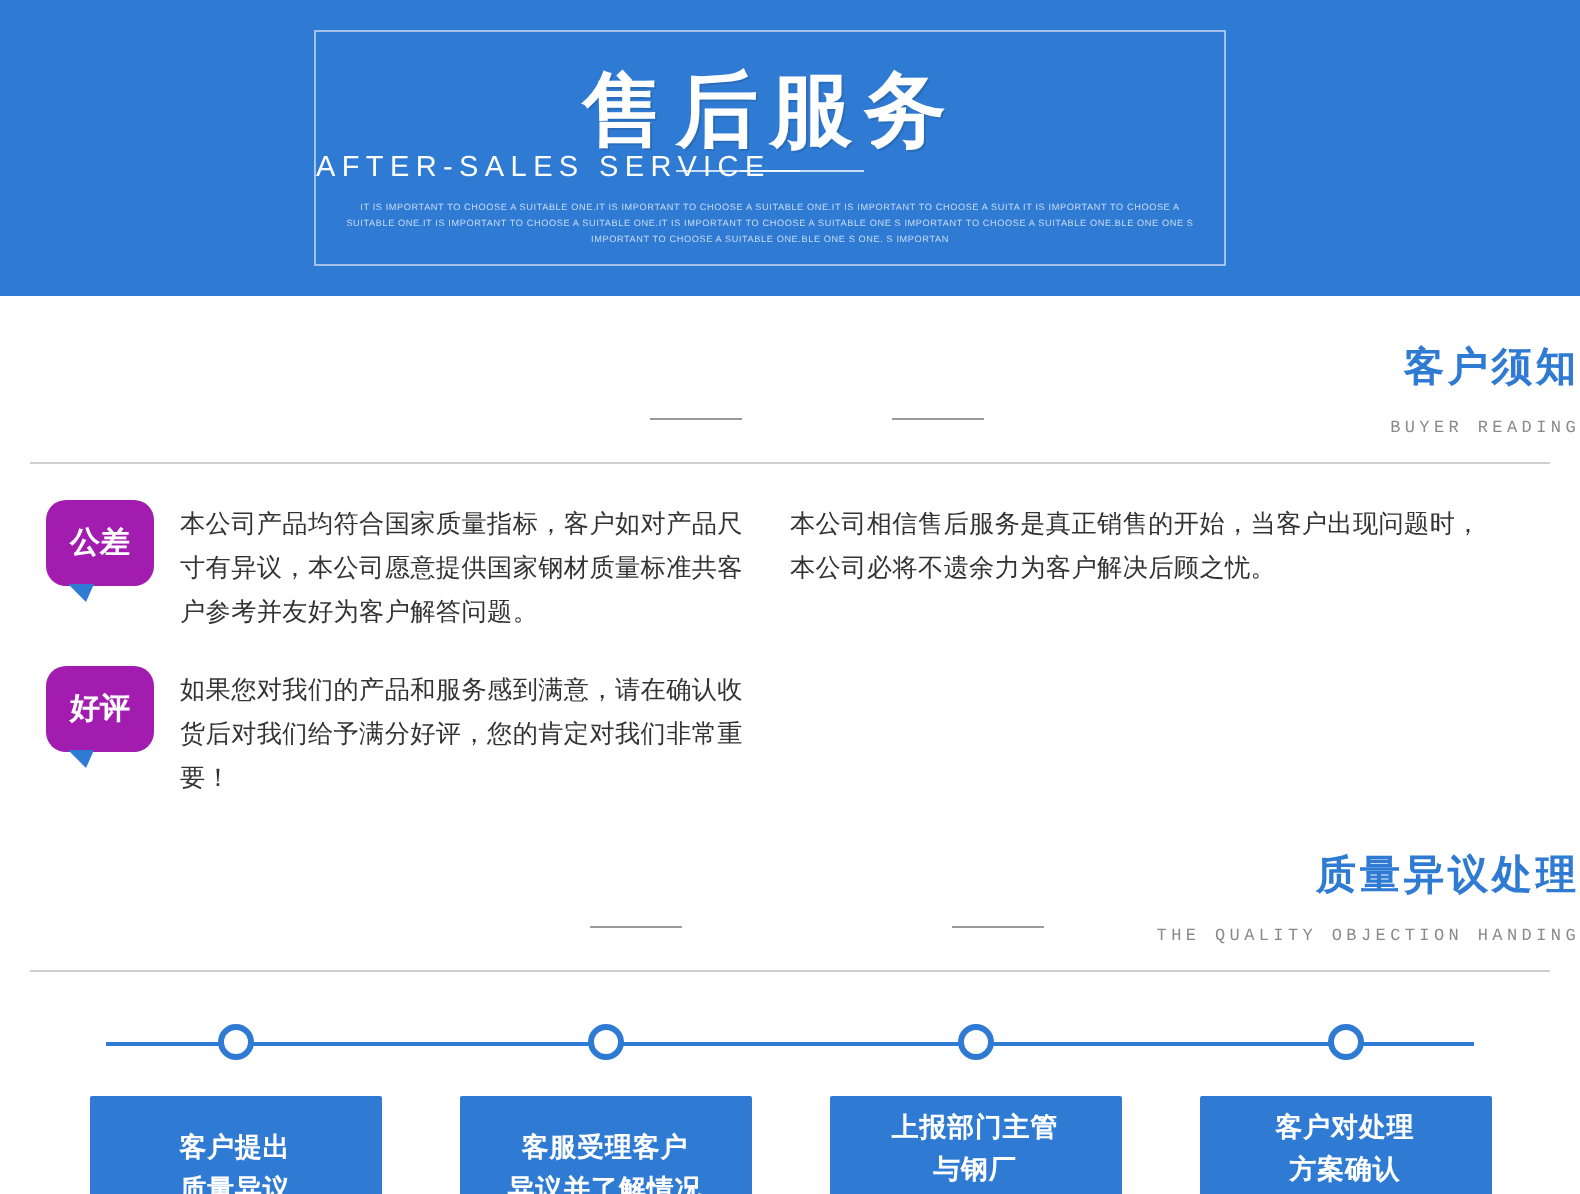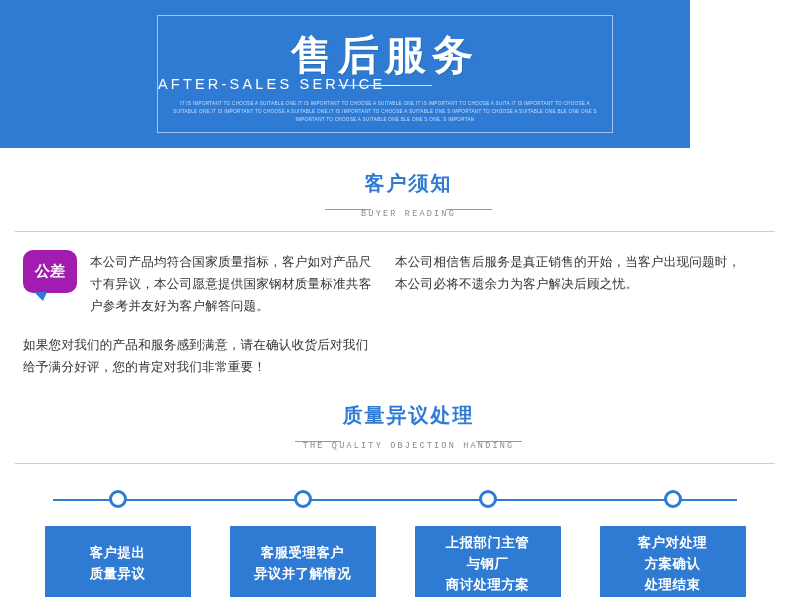"售后服务" .banner { width: 690px -> 790px }
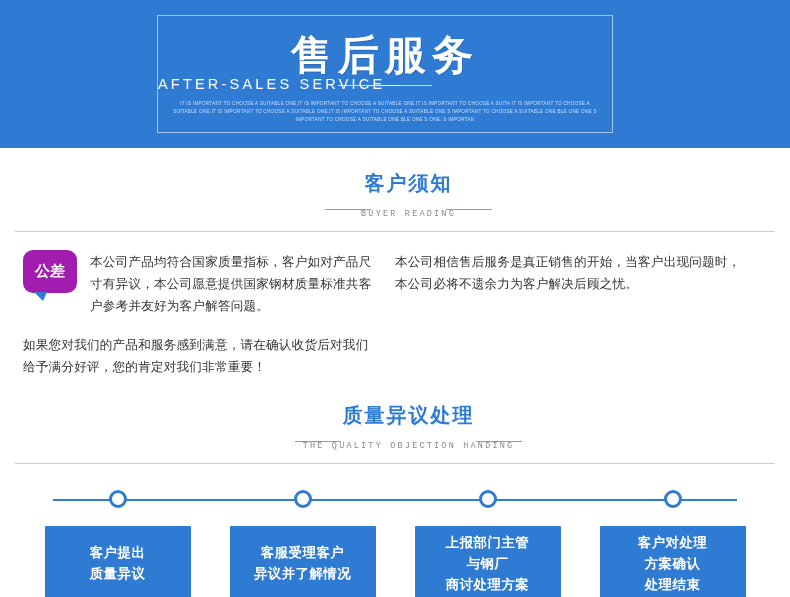"客户须知" .section-head { text-align: center -> right }
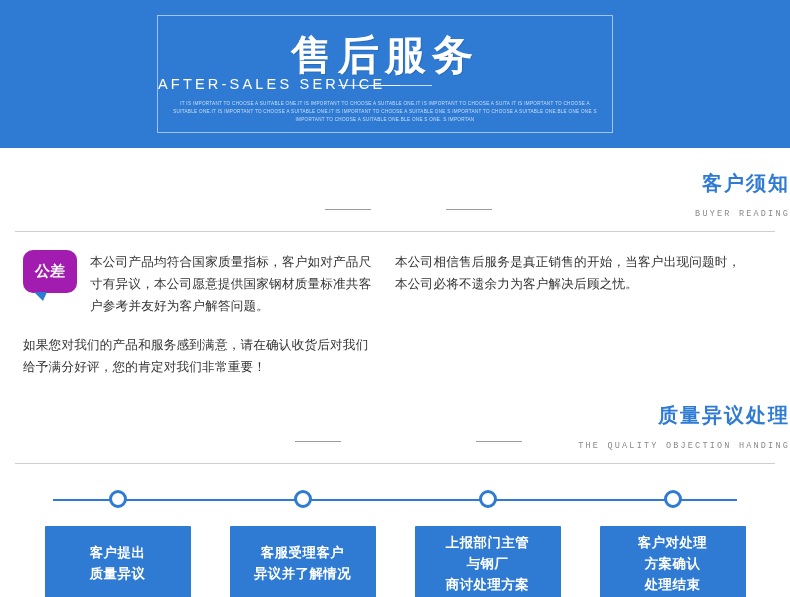"好评" div.bubble { html: none -> <div>好评</div> }
